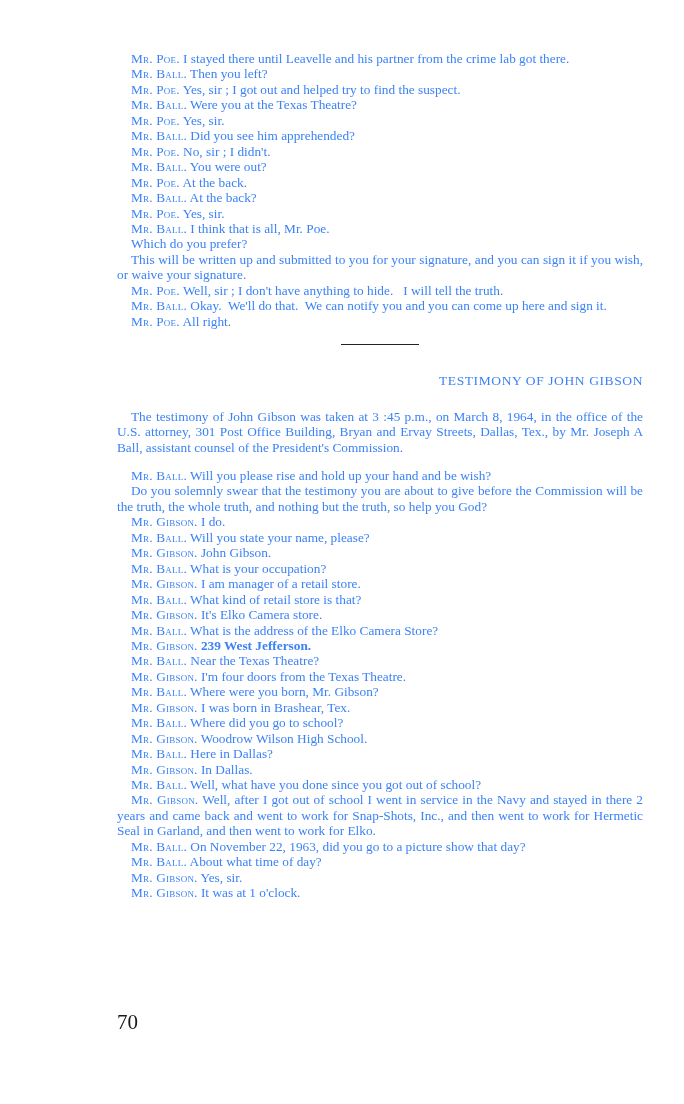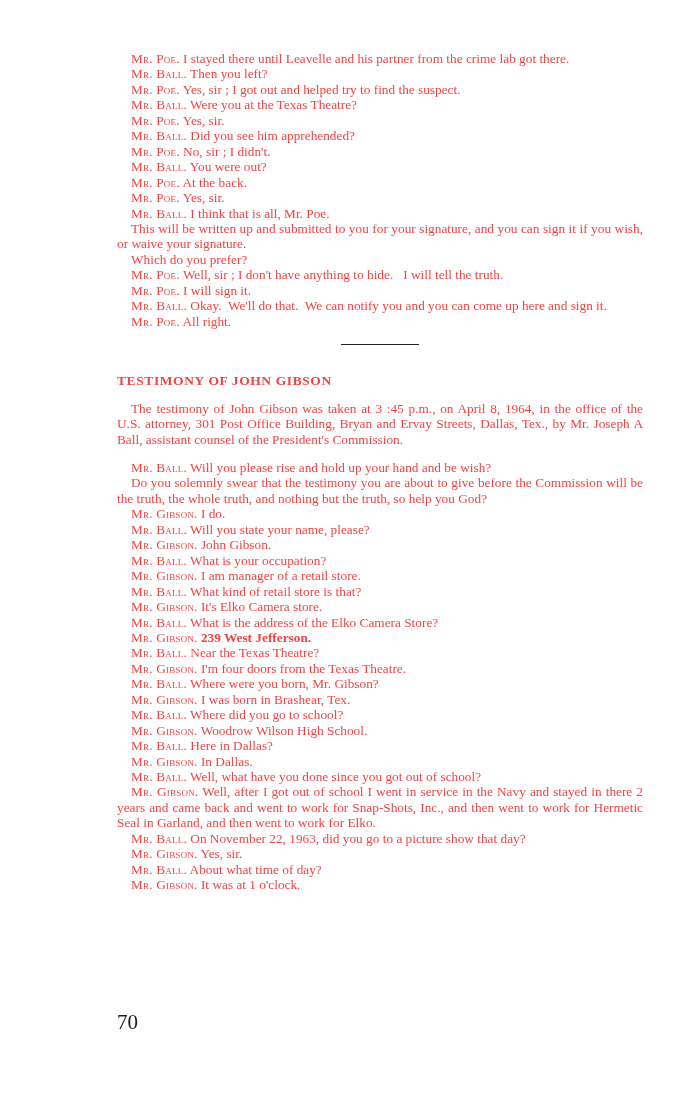"Mr. Poe. I stayed there" .page { color: #ef4444 -> #3b82f6 }
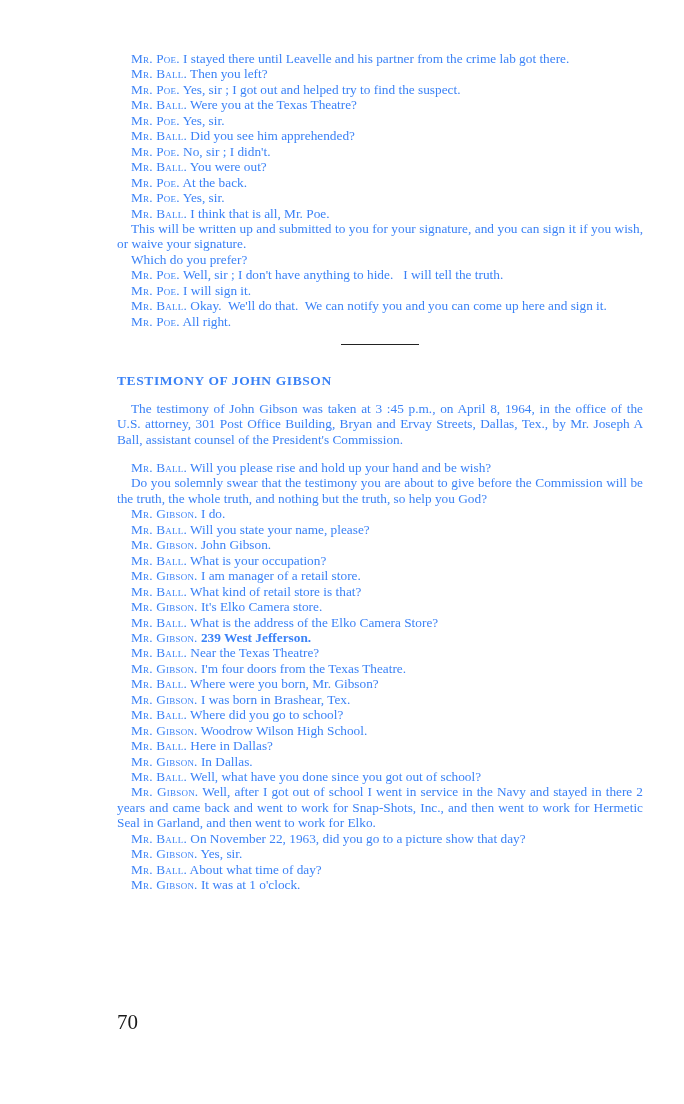"Mr. Ball. At the back?" p.p { html: none -> <p><span>Mr. Ball.</span><span> At the back?</span></p> }
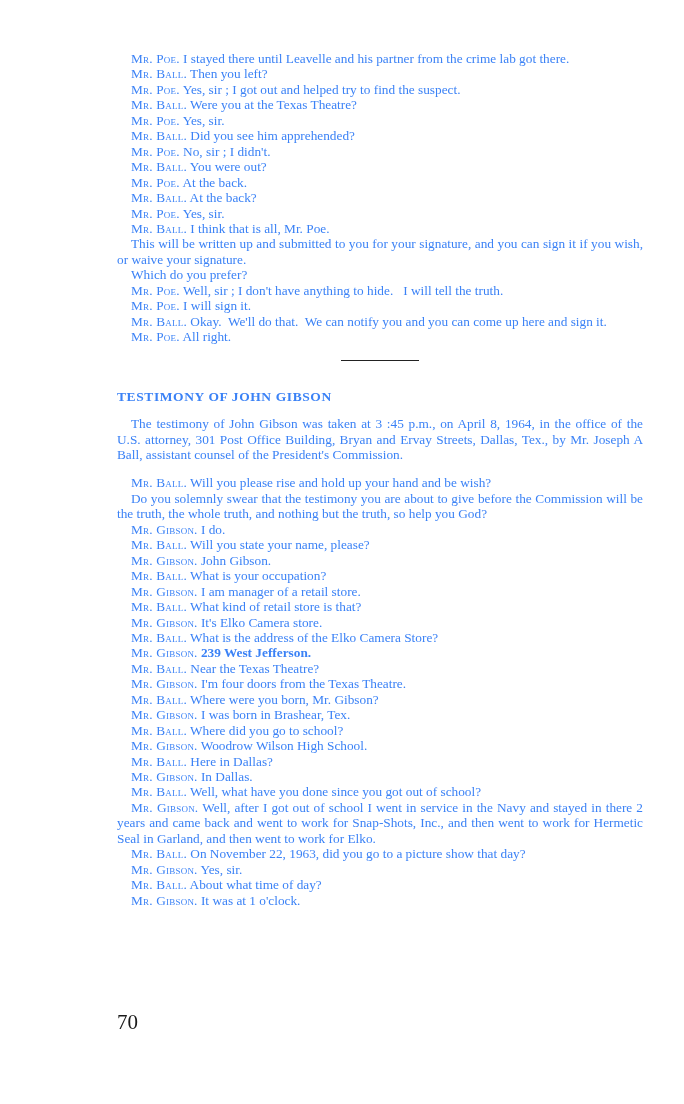"This will be written up" p.p { order: before "Which do you prefer?" -> after "Which do you prefer?" }
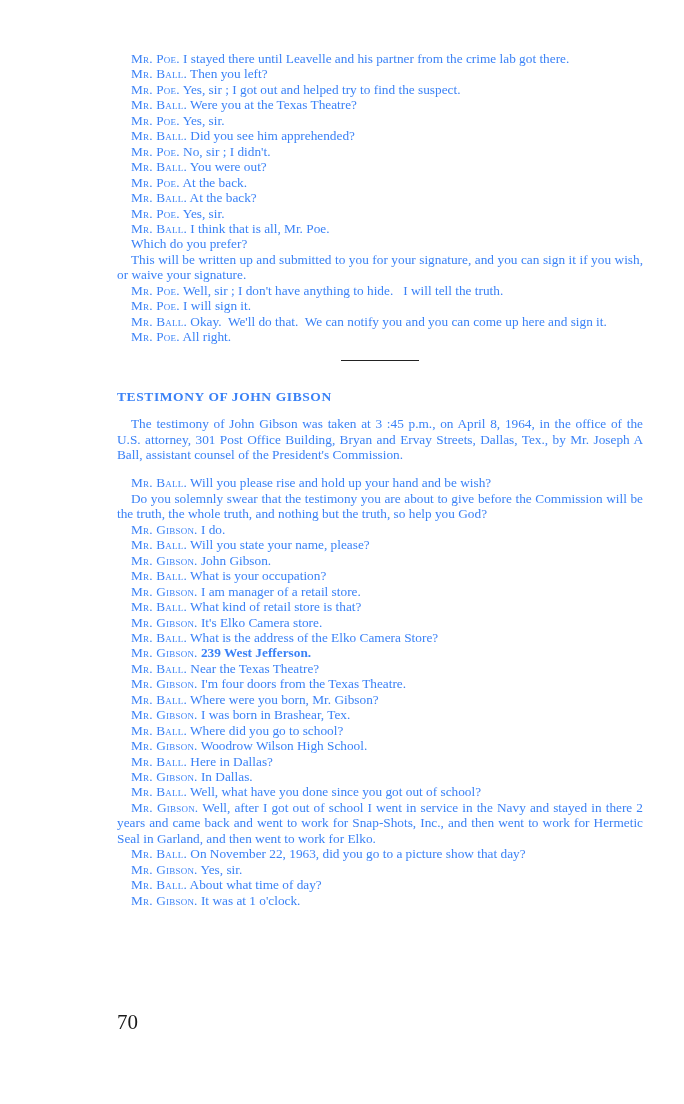"Mr. Poe. I will sign" p.p { html: <p><span>Mr. Poe.</span><span> I will sign it.</span></p> -> none }
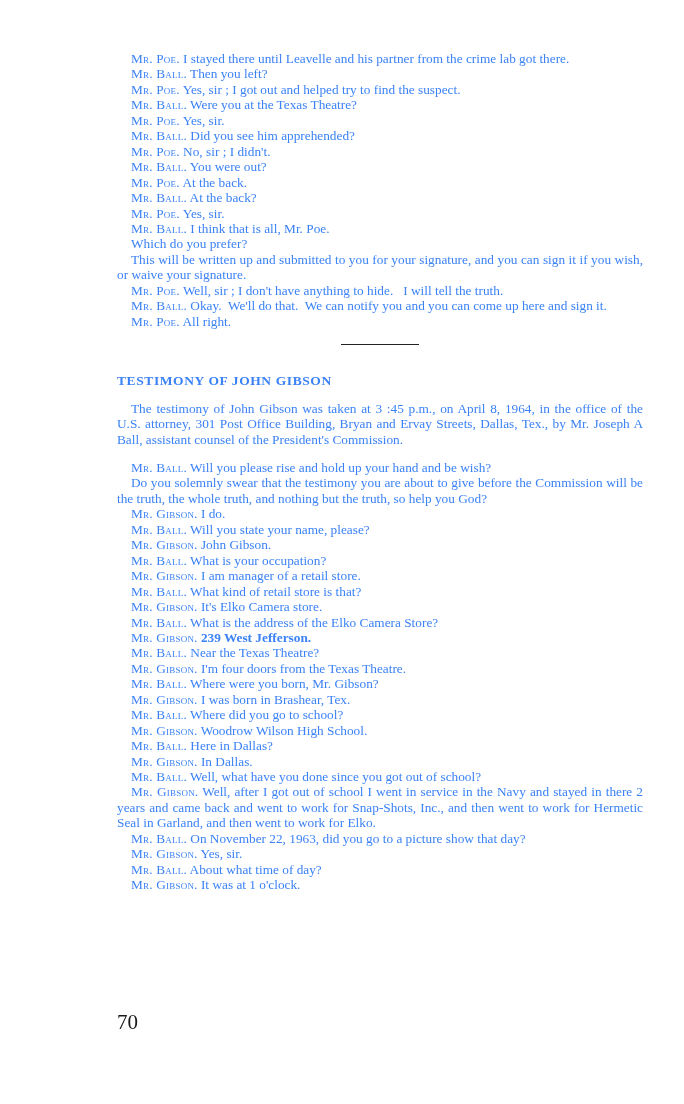"TESTIMONY OF JOHN GIBSON" .heading { font-weight: bold -> normal; margin-bottom: 12px -> 20px; text-align: left -> right }
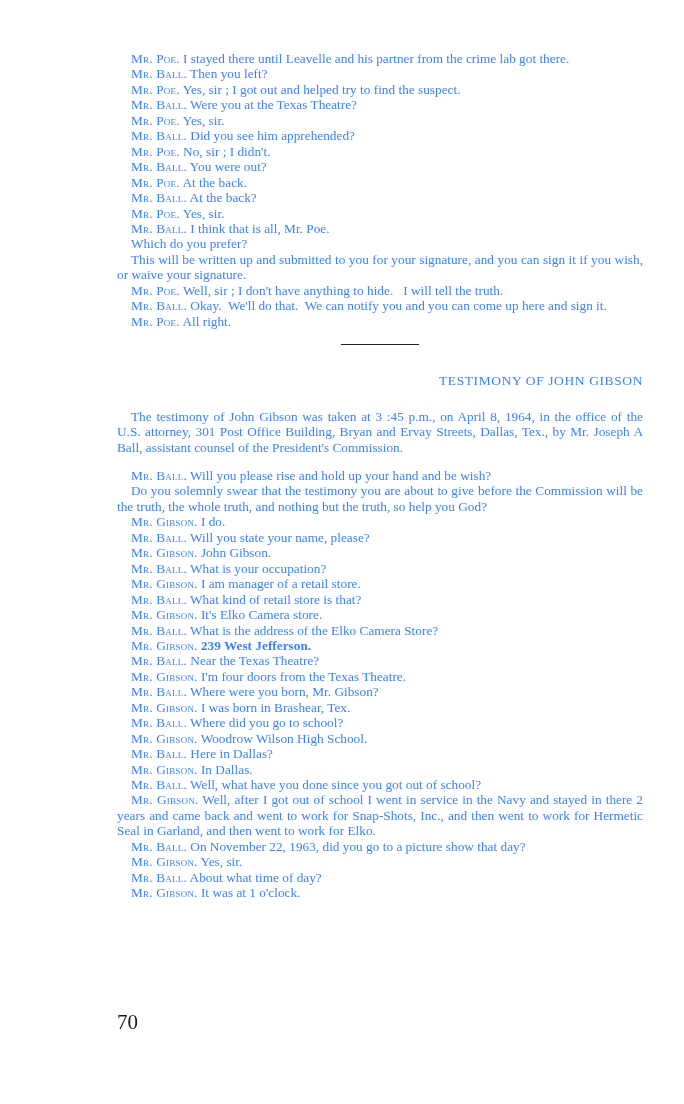"The testimony of John Gibson" p.p { text: April -> March }
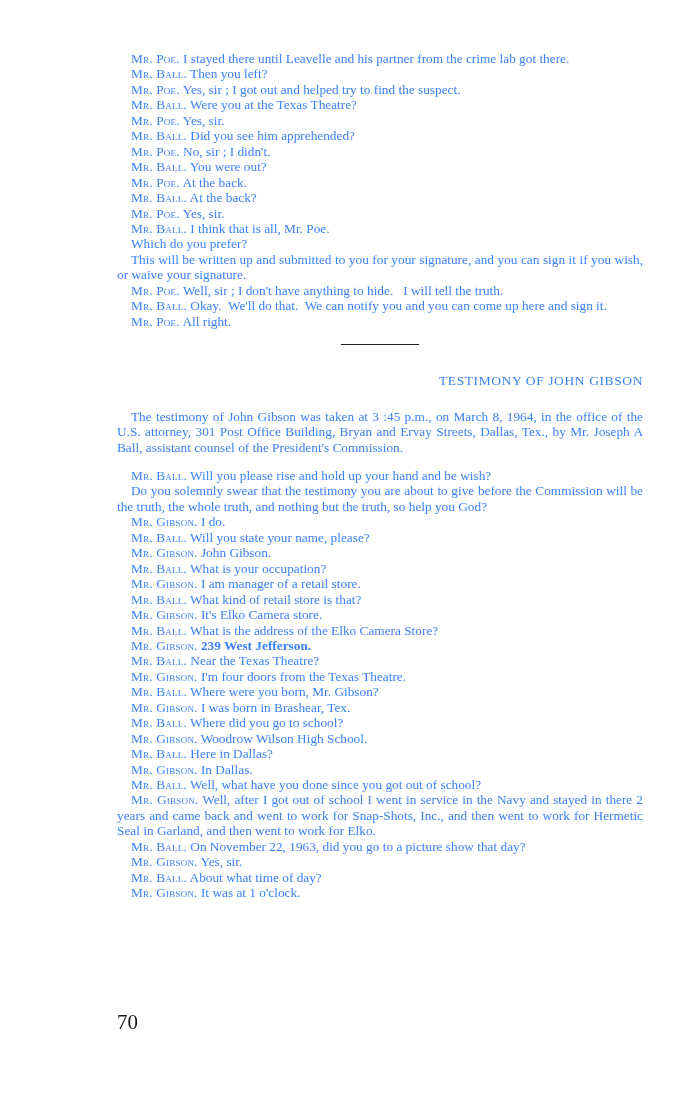"Mr. Gibson. Yes, sir." p.p { order: before "Mr. Ball. About what time" -> after "Mr. Ball. About what time" }
